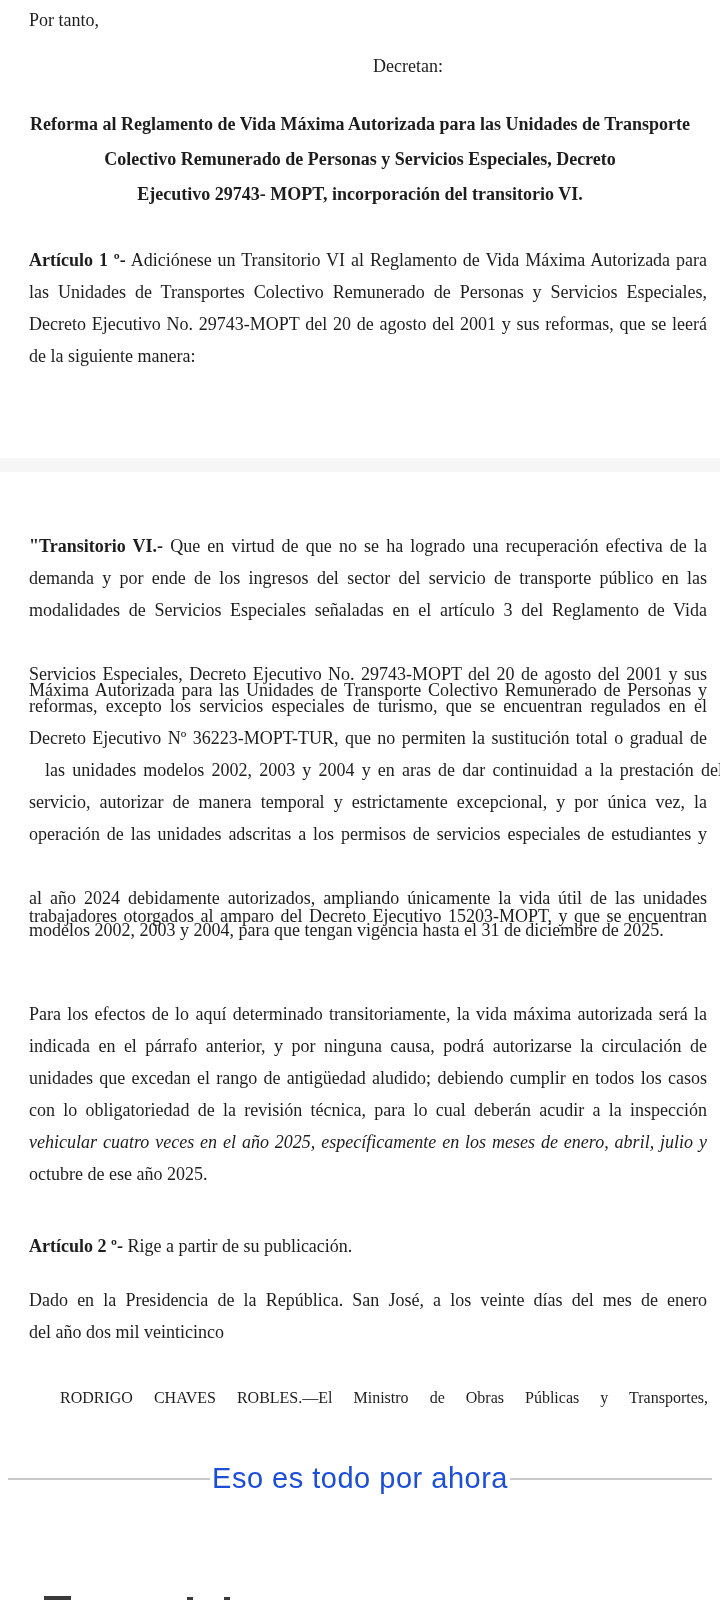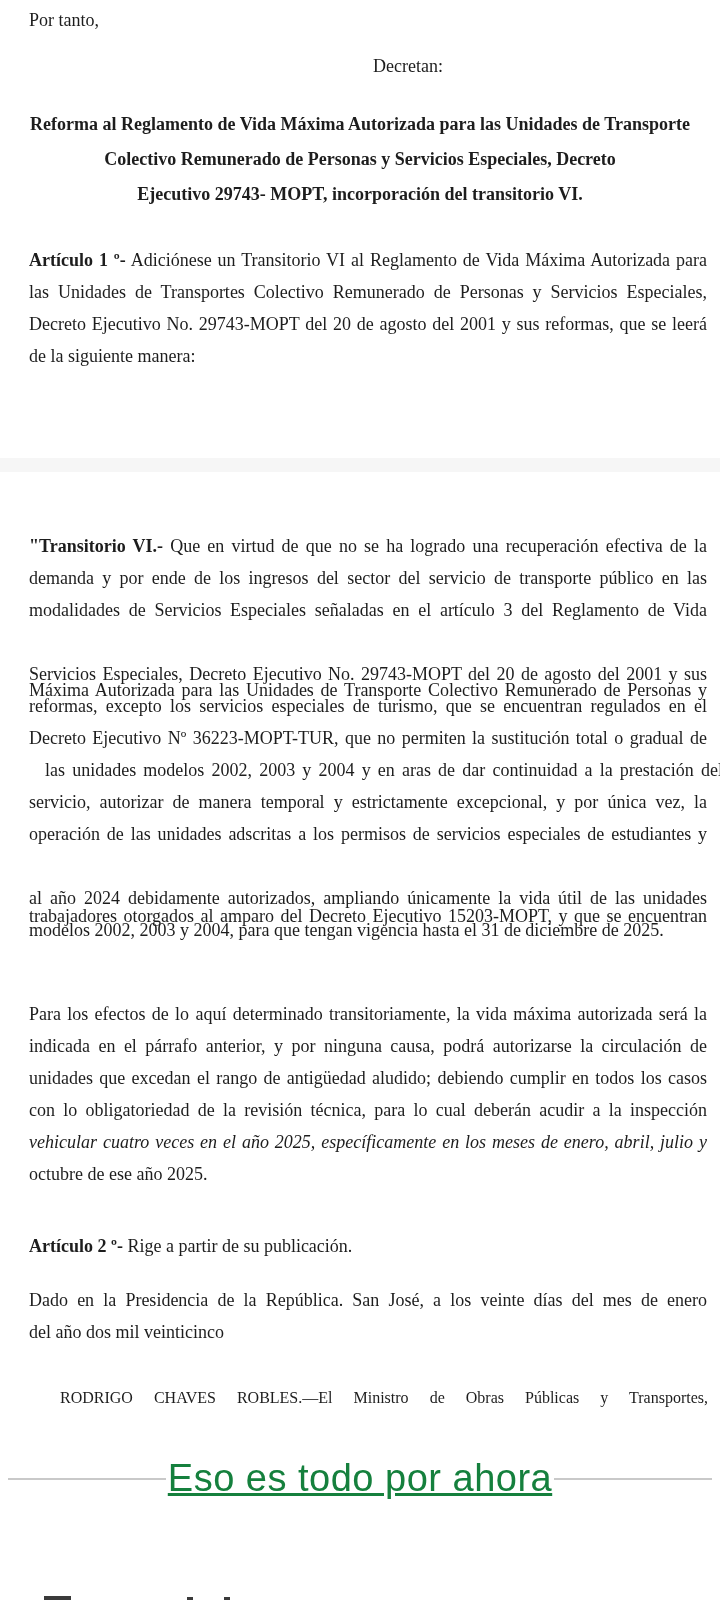"Eso es todo por ahora" .divider-label { color: #15803d -> #1d4ed8; font-size: 38px -> 29px; text-decoration: underline -> none }
